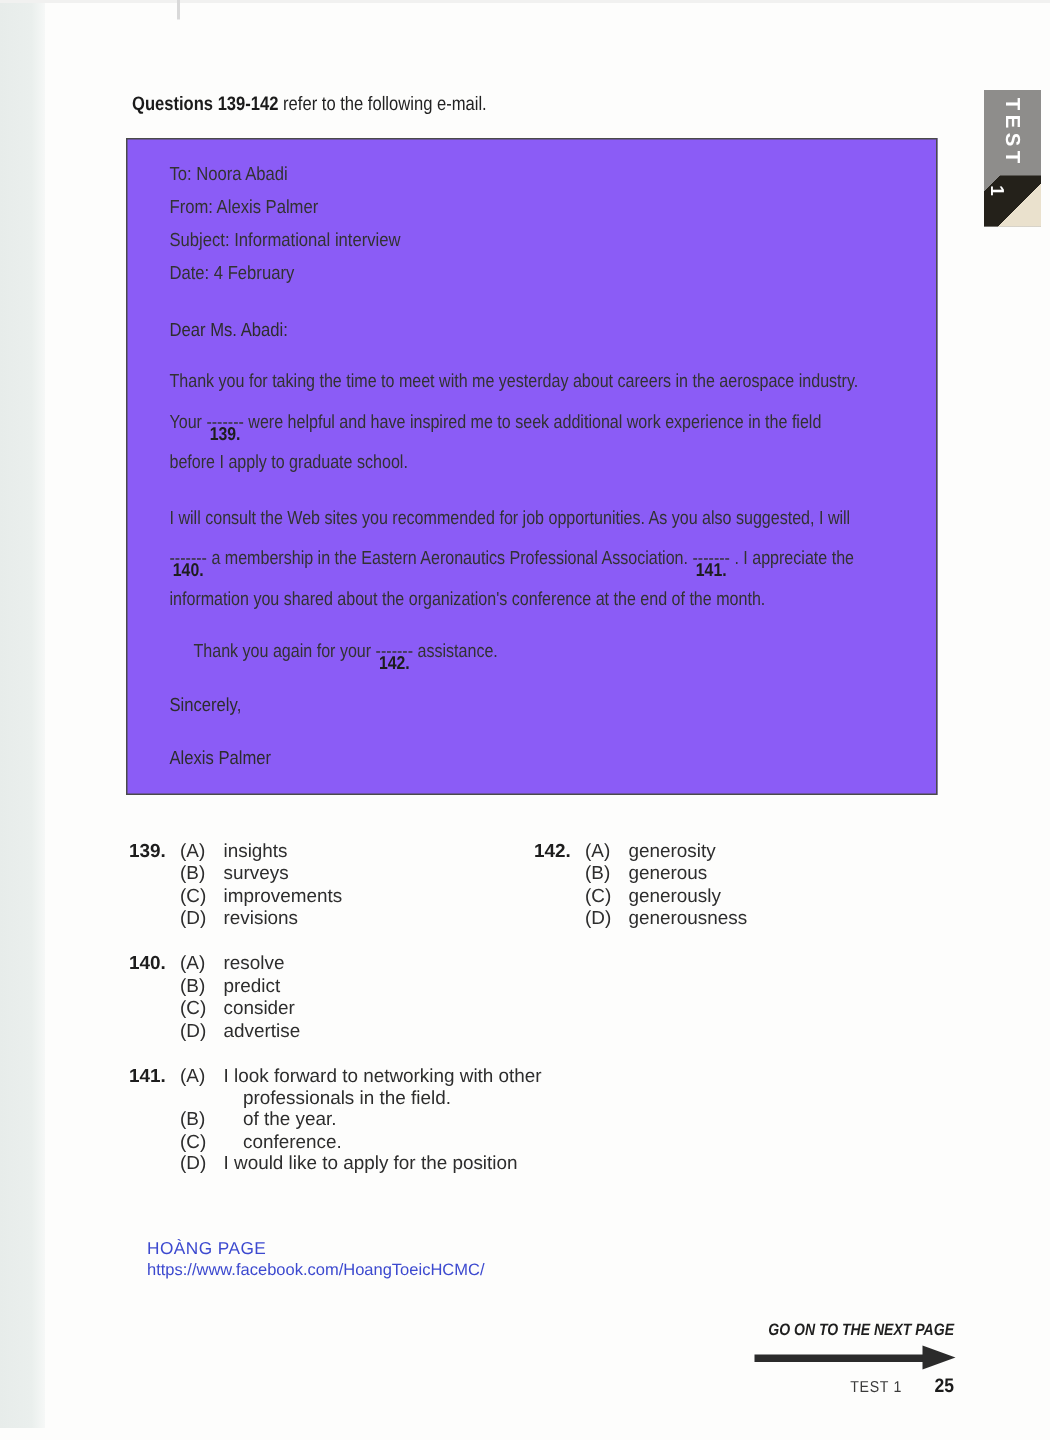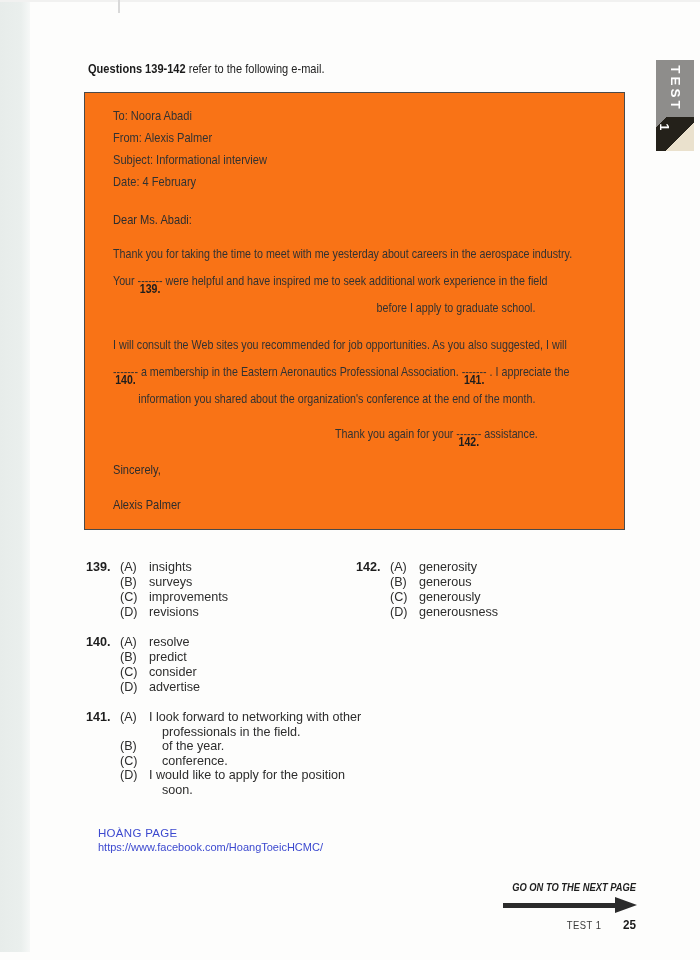"To: Noora Abadi" .email-box { background: #f97316 -> #8b5cf6 }
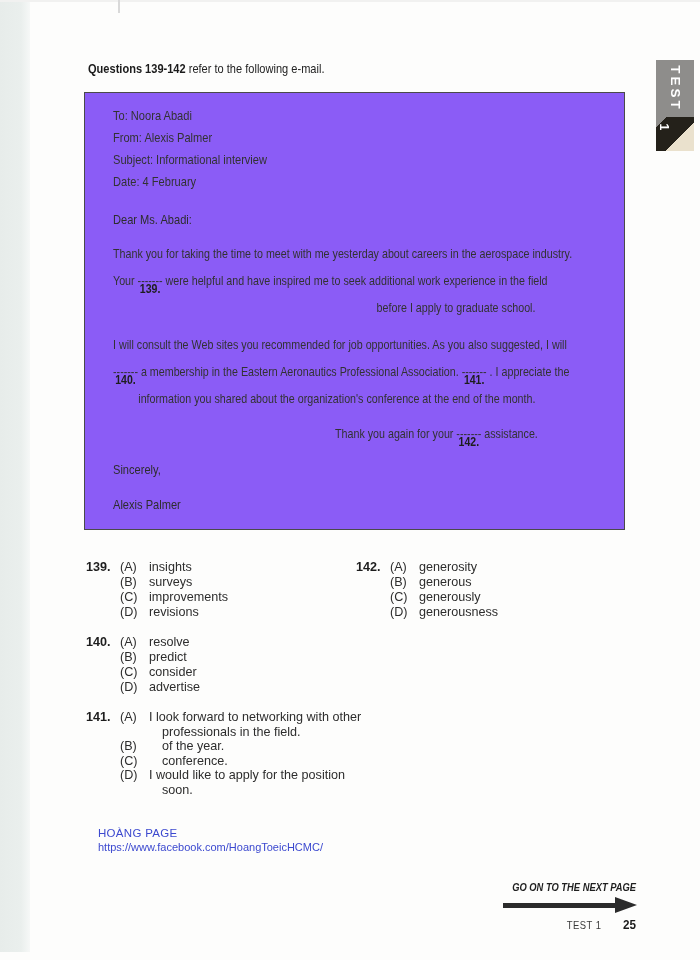"Thank you for taking the" .para { text-align: right -> none }
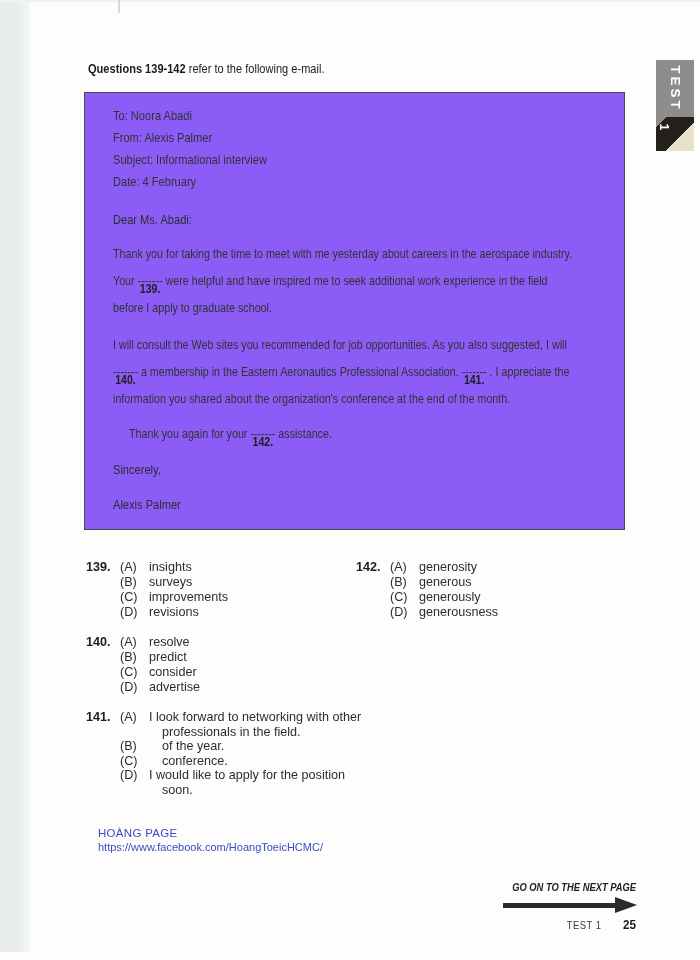"soon." span.qtext2 { html: <span>soon.</span> -> none }
